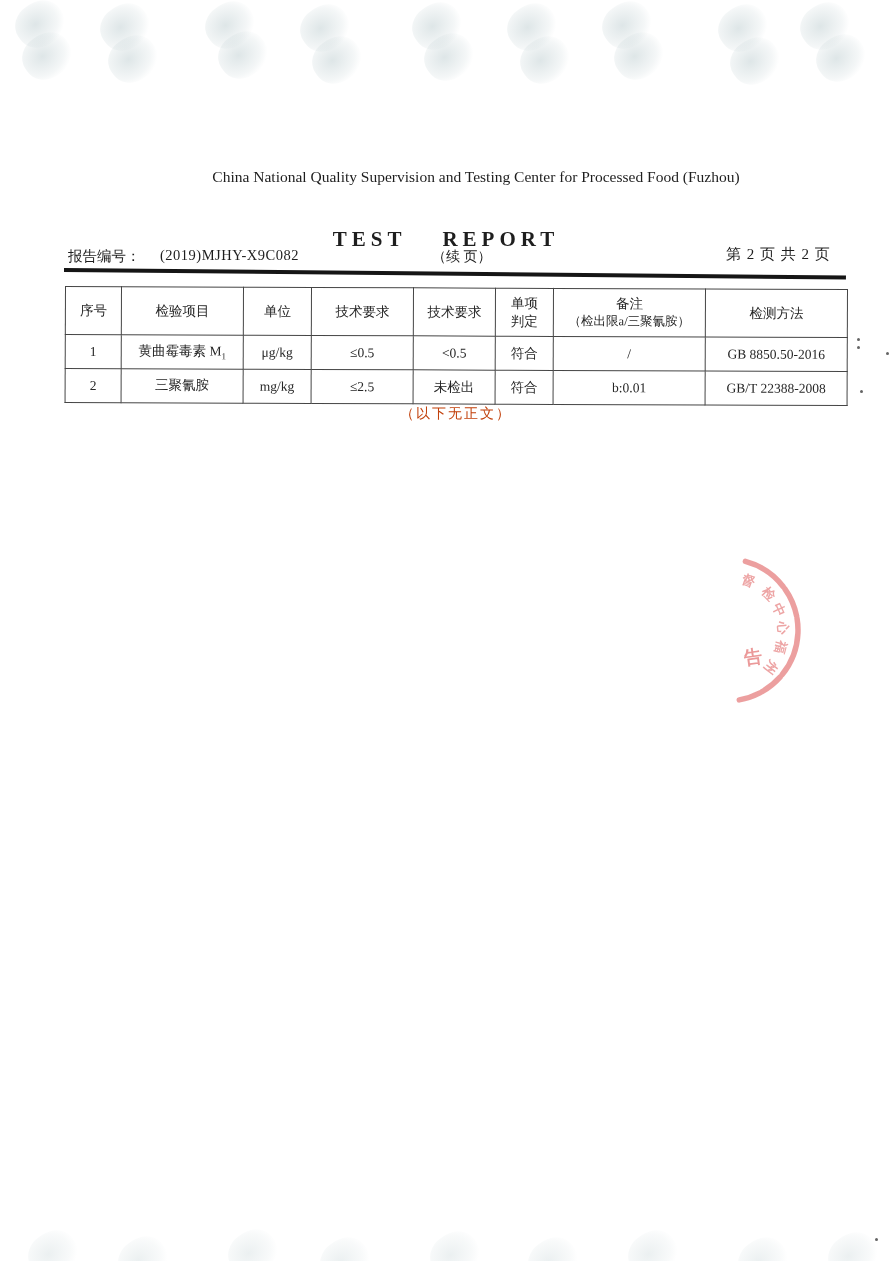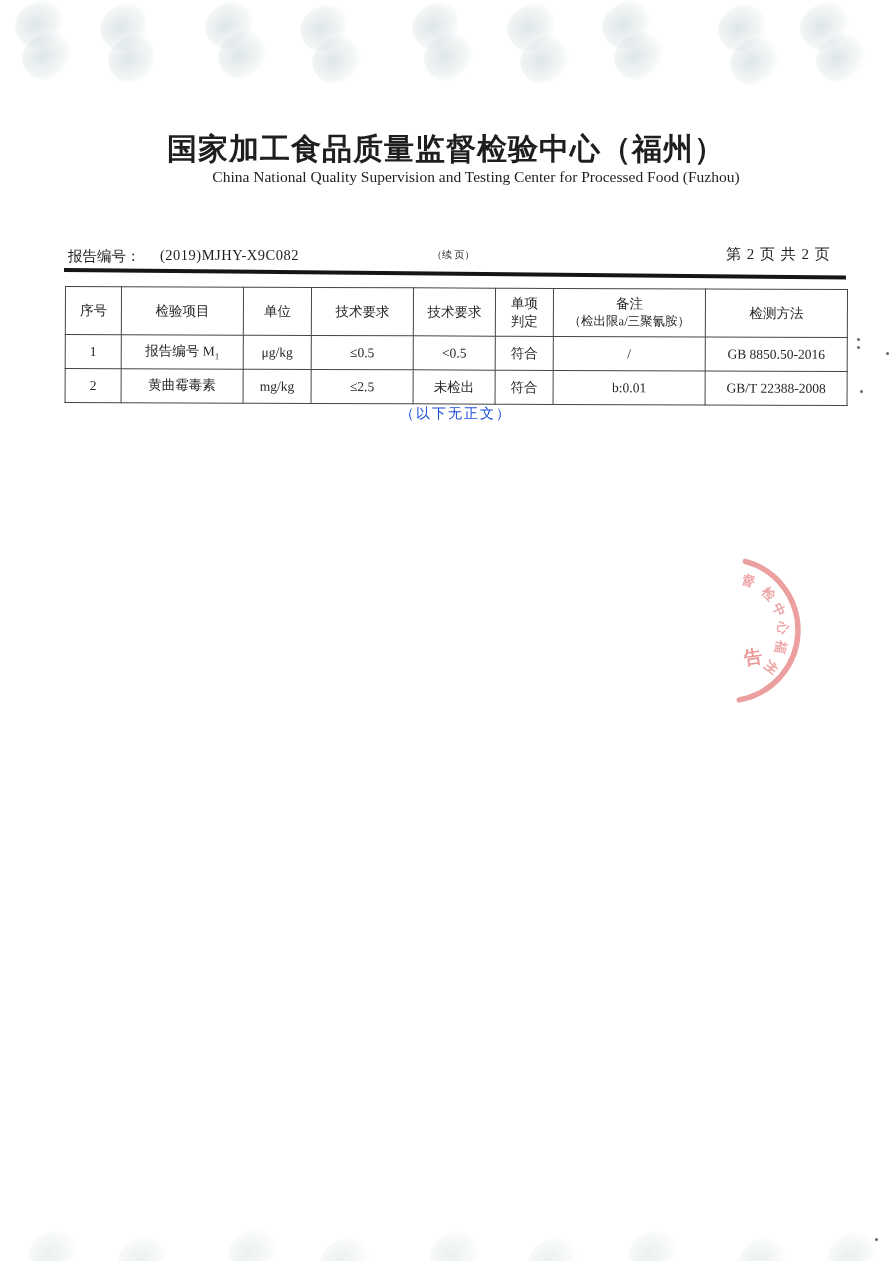"国家加工食品质量监督检验中心（福州）" h1.org-cn { html: <h1>国家加工食品质量监督检验中心（福州）</h1> -> none }
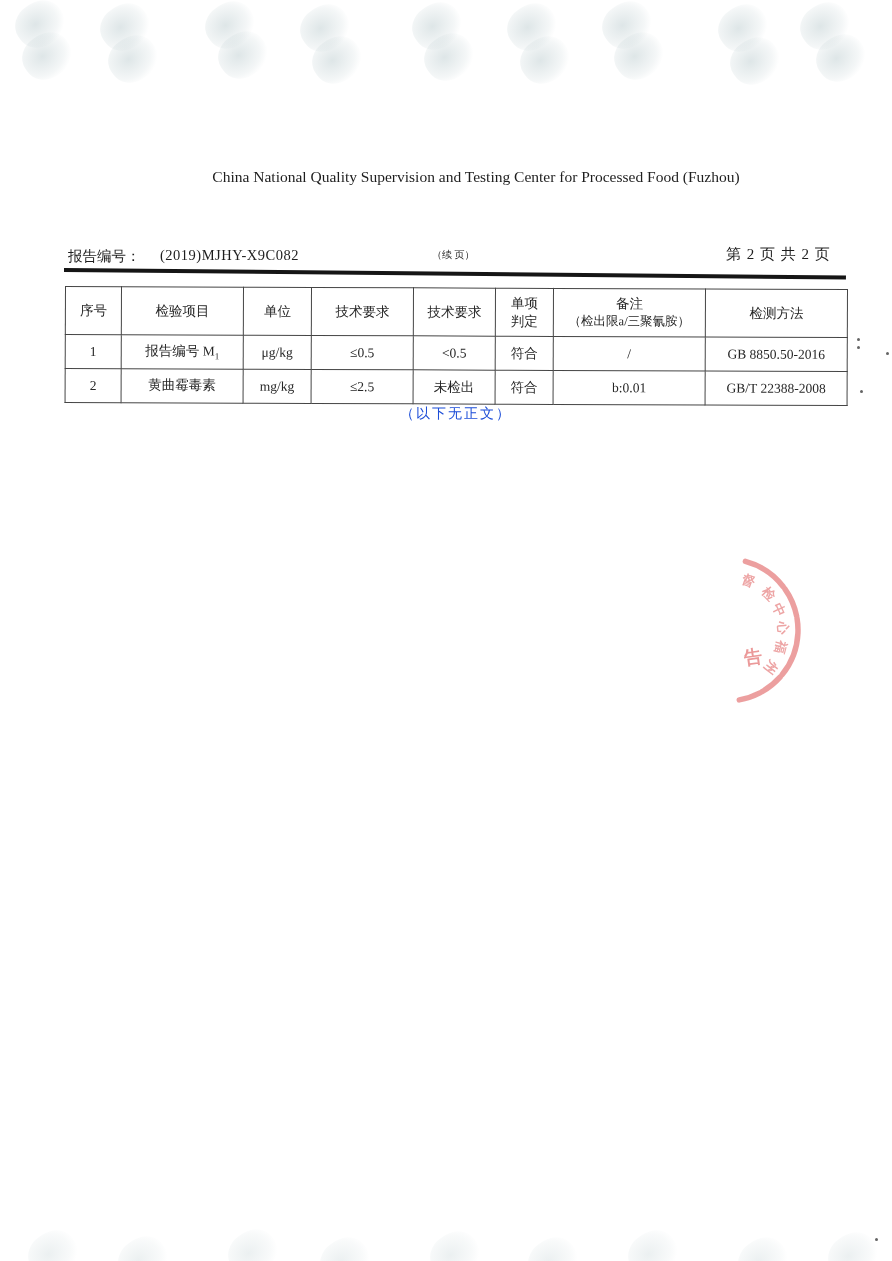"TEST REPORT" div.title-en { html: none -> <div>TEST REPORT</div> }
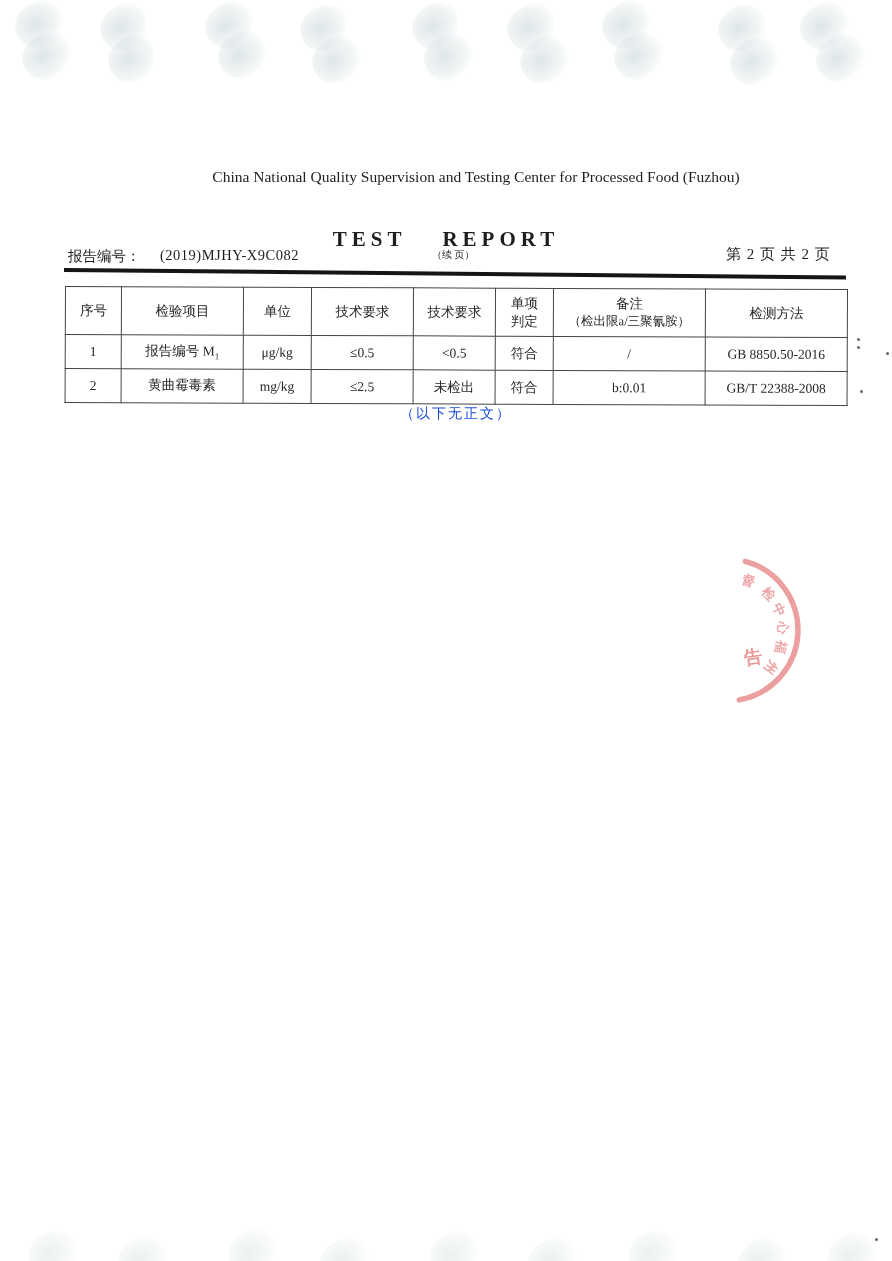"（续 页）" .cont-note { font-size: 10px -> 14px }
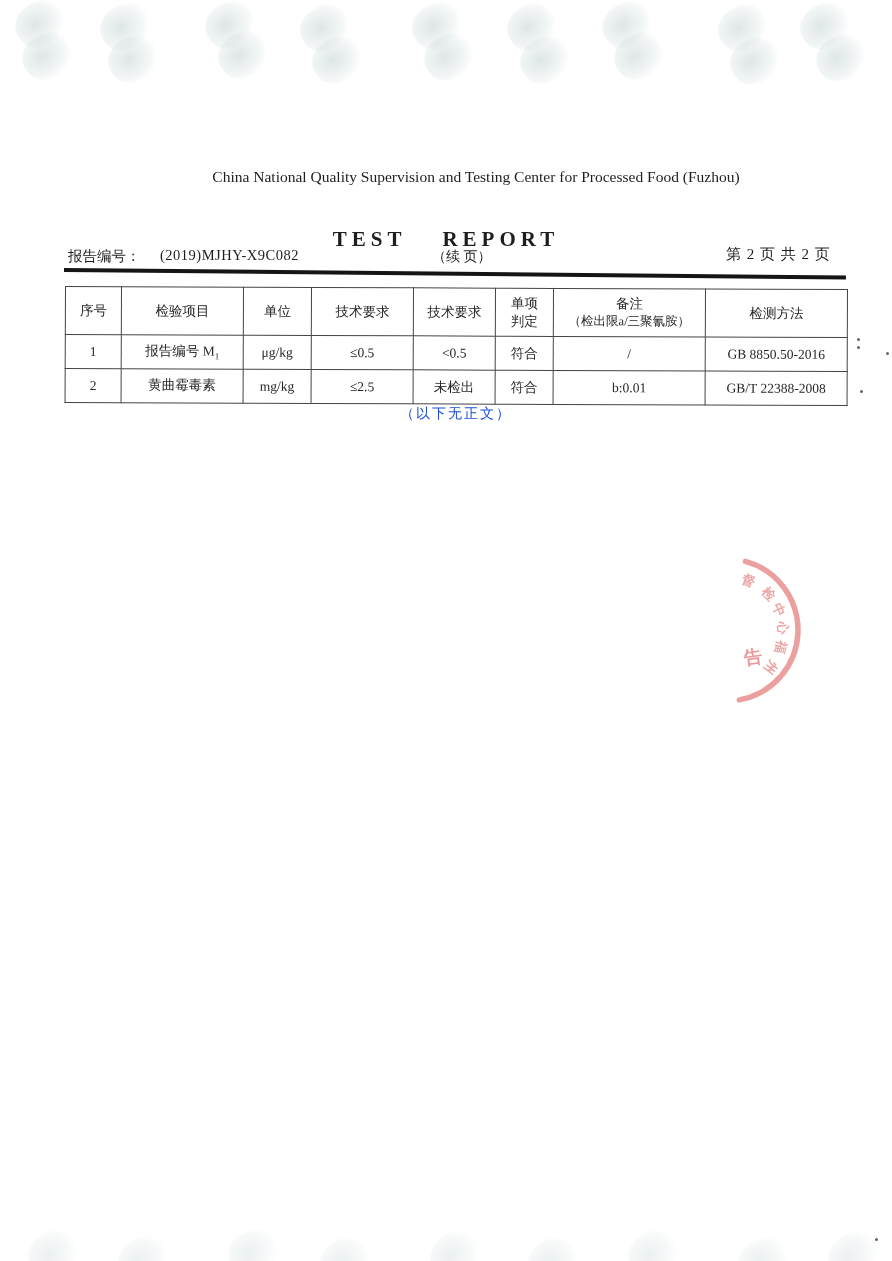"报告编号 M" span { text: 报告编号 -> 黄曲霉毒素 }
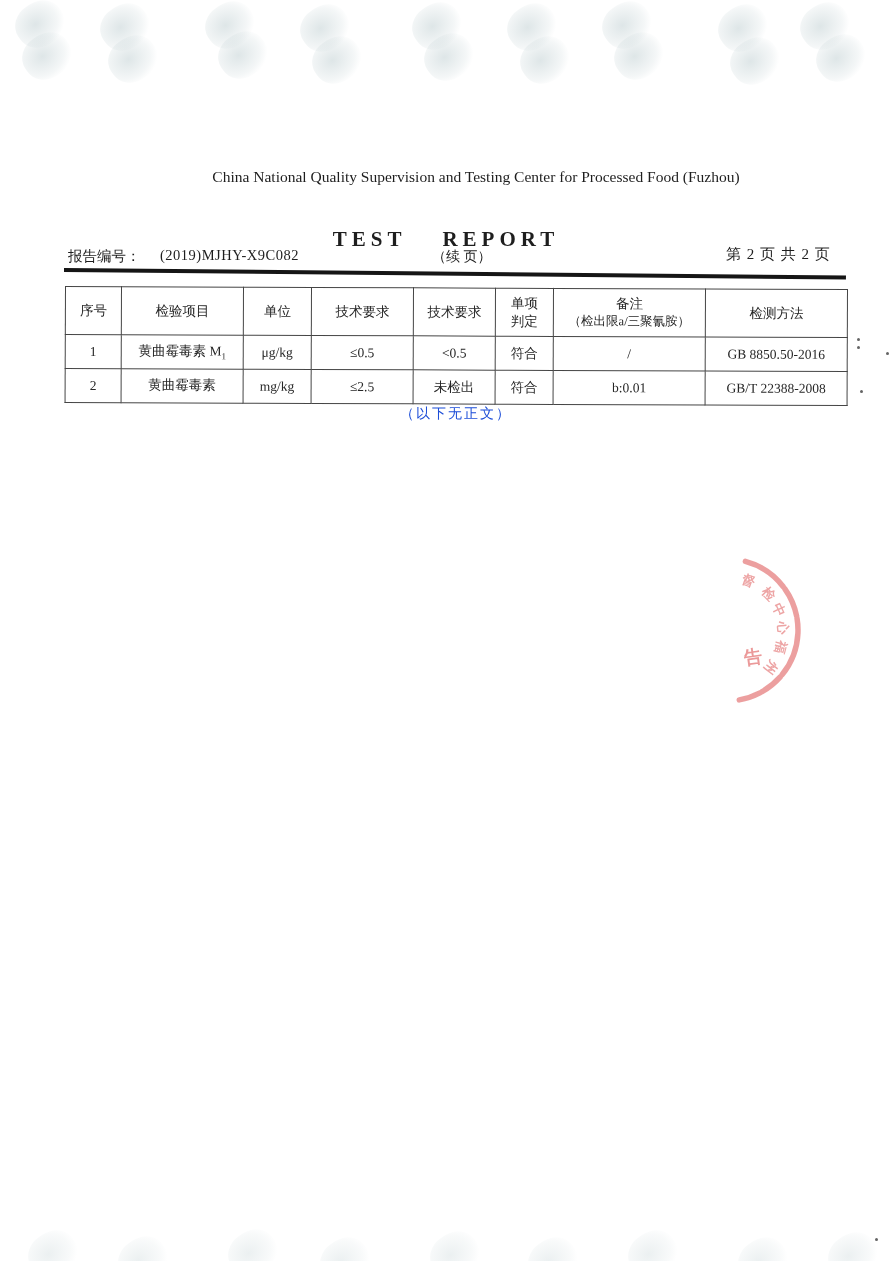"黄曲霉毒素" span { text: 黄曲霉毒素 -> 三聚氰胺 }
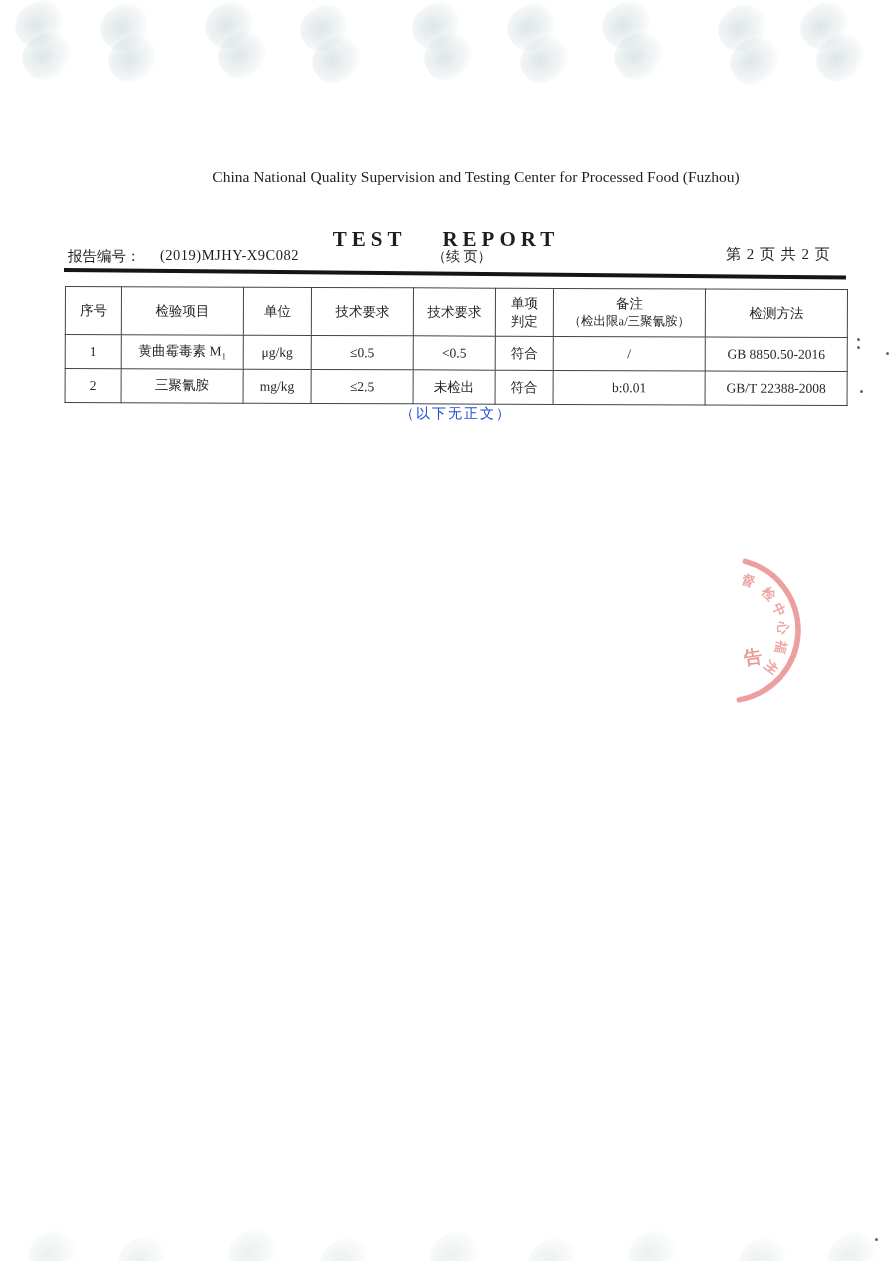"（以下无正文）" .end-note { color: #1d4ed8 -> #c2410c }
